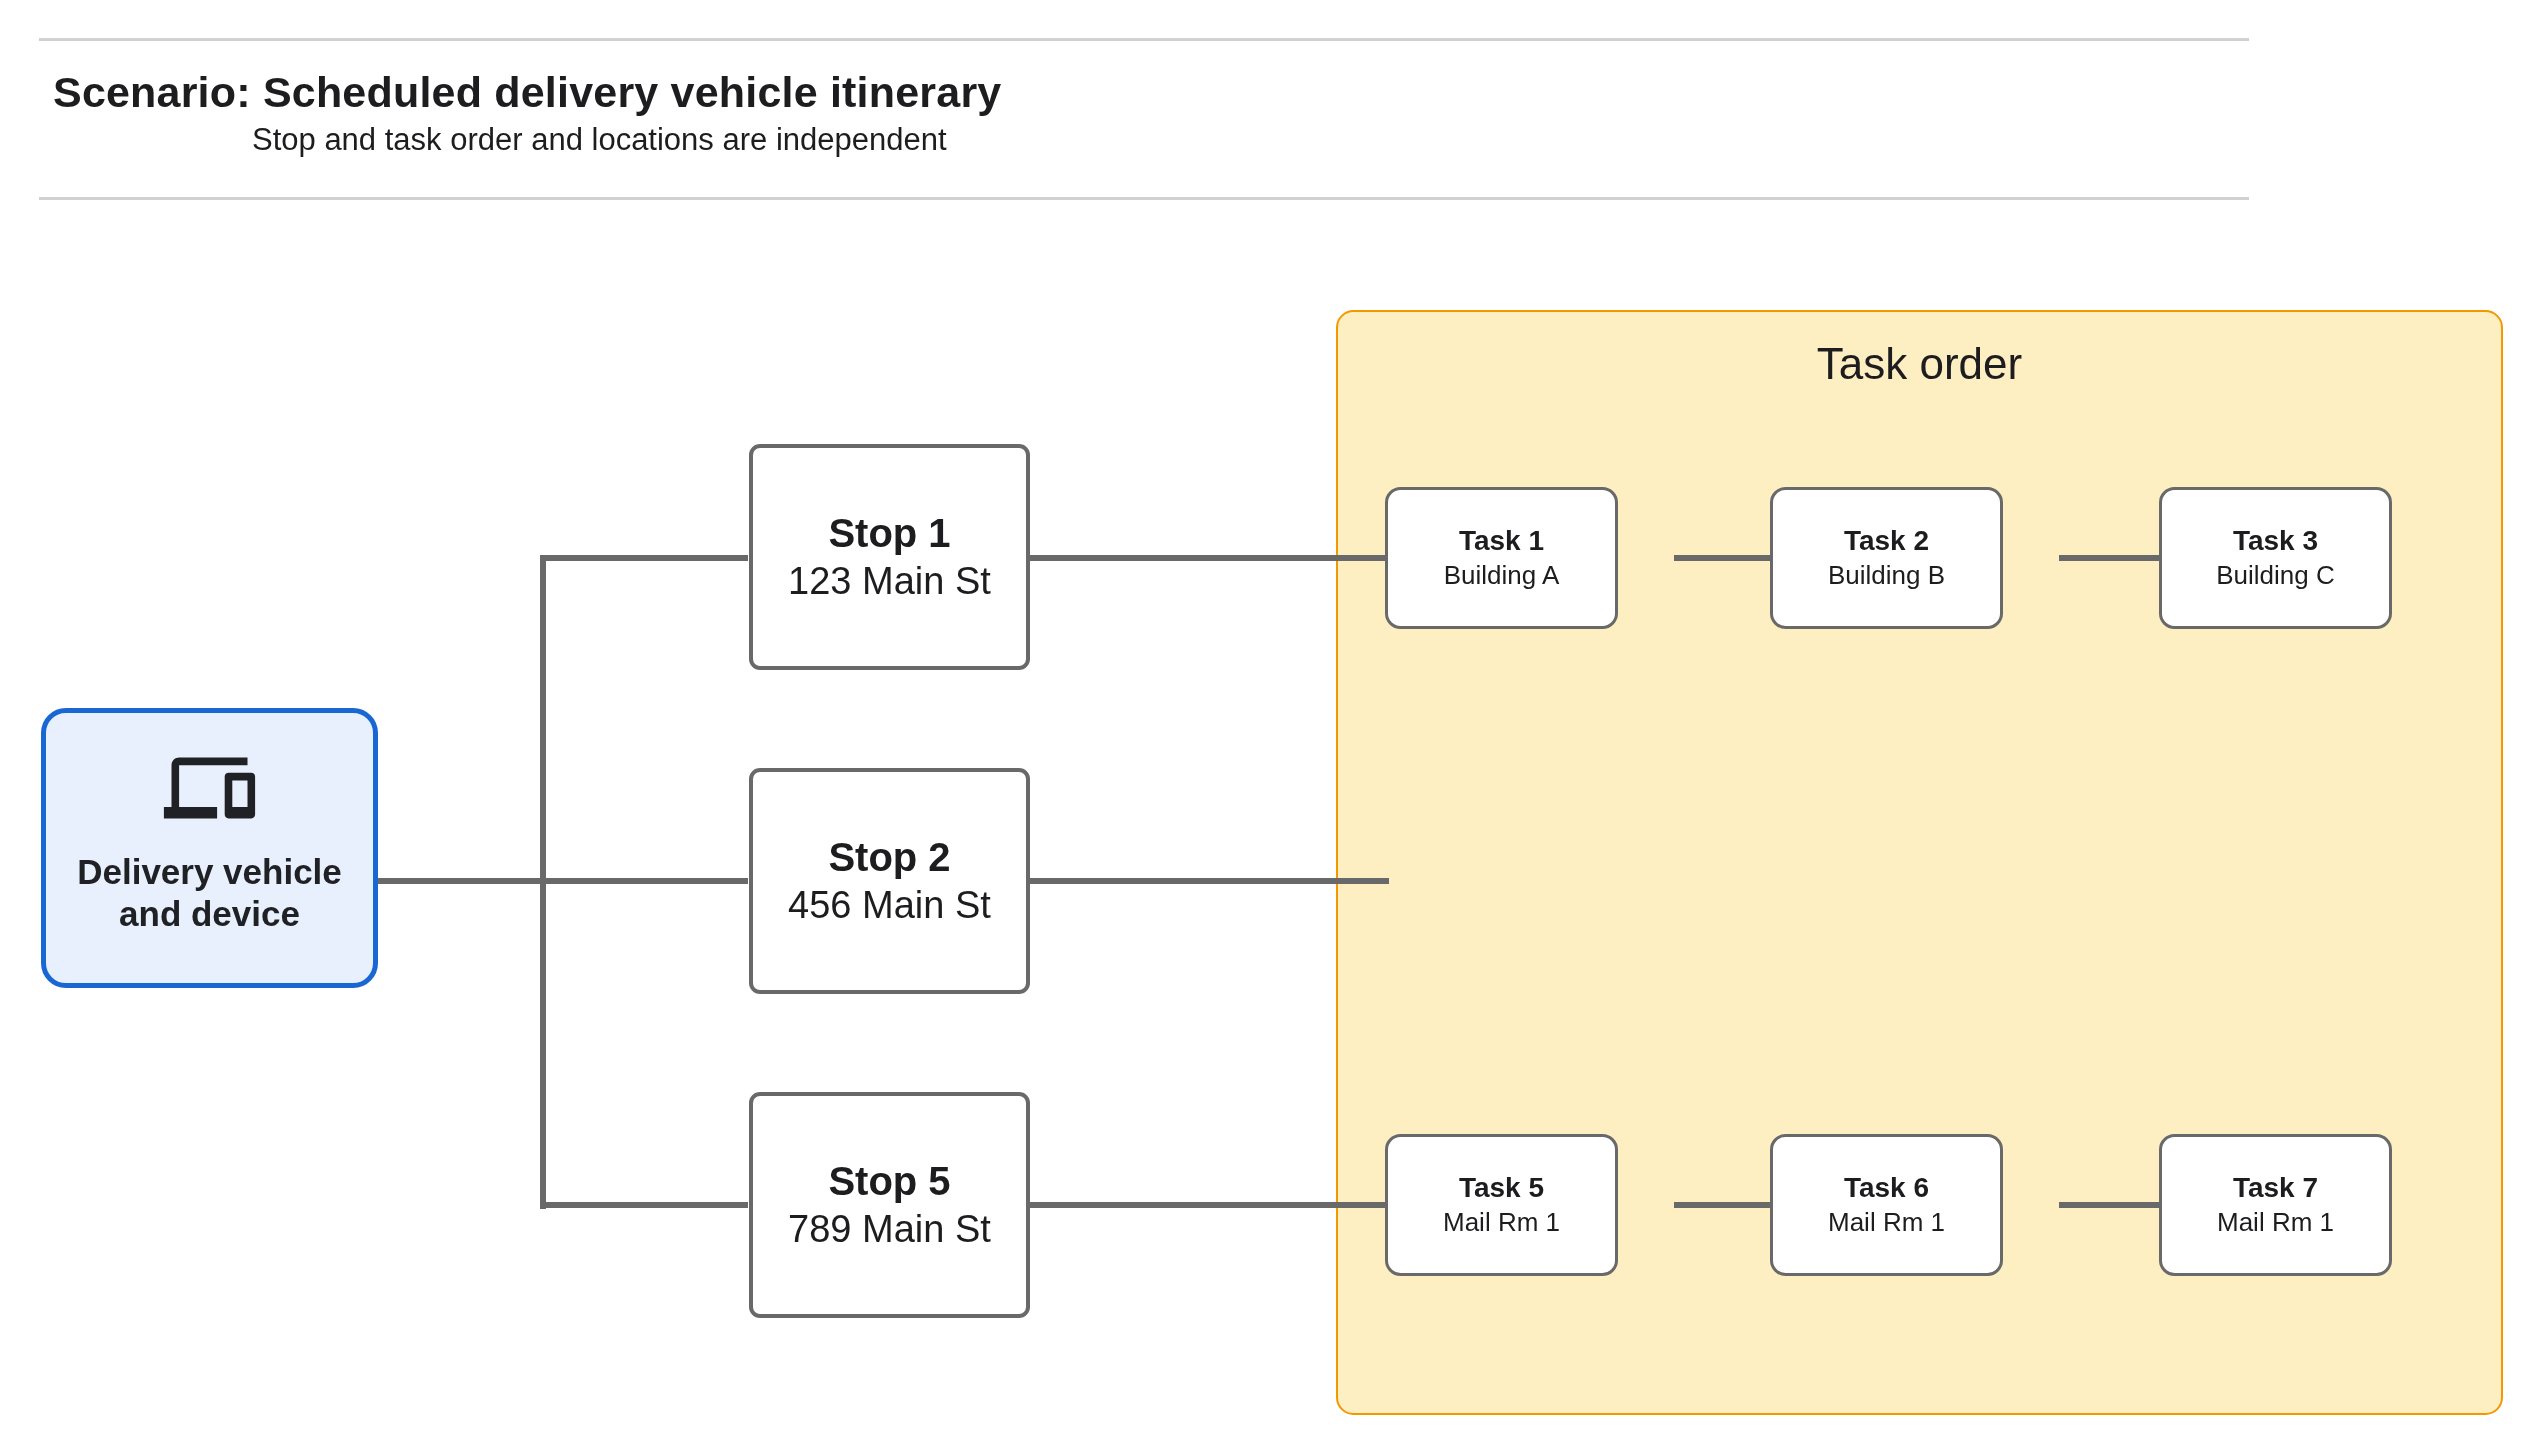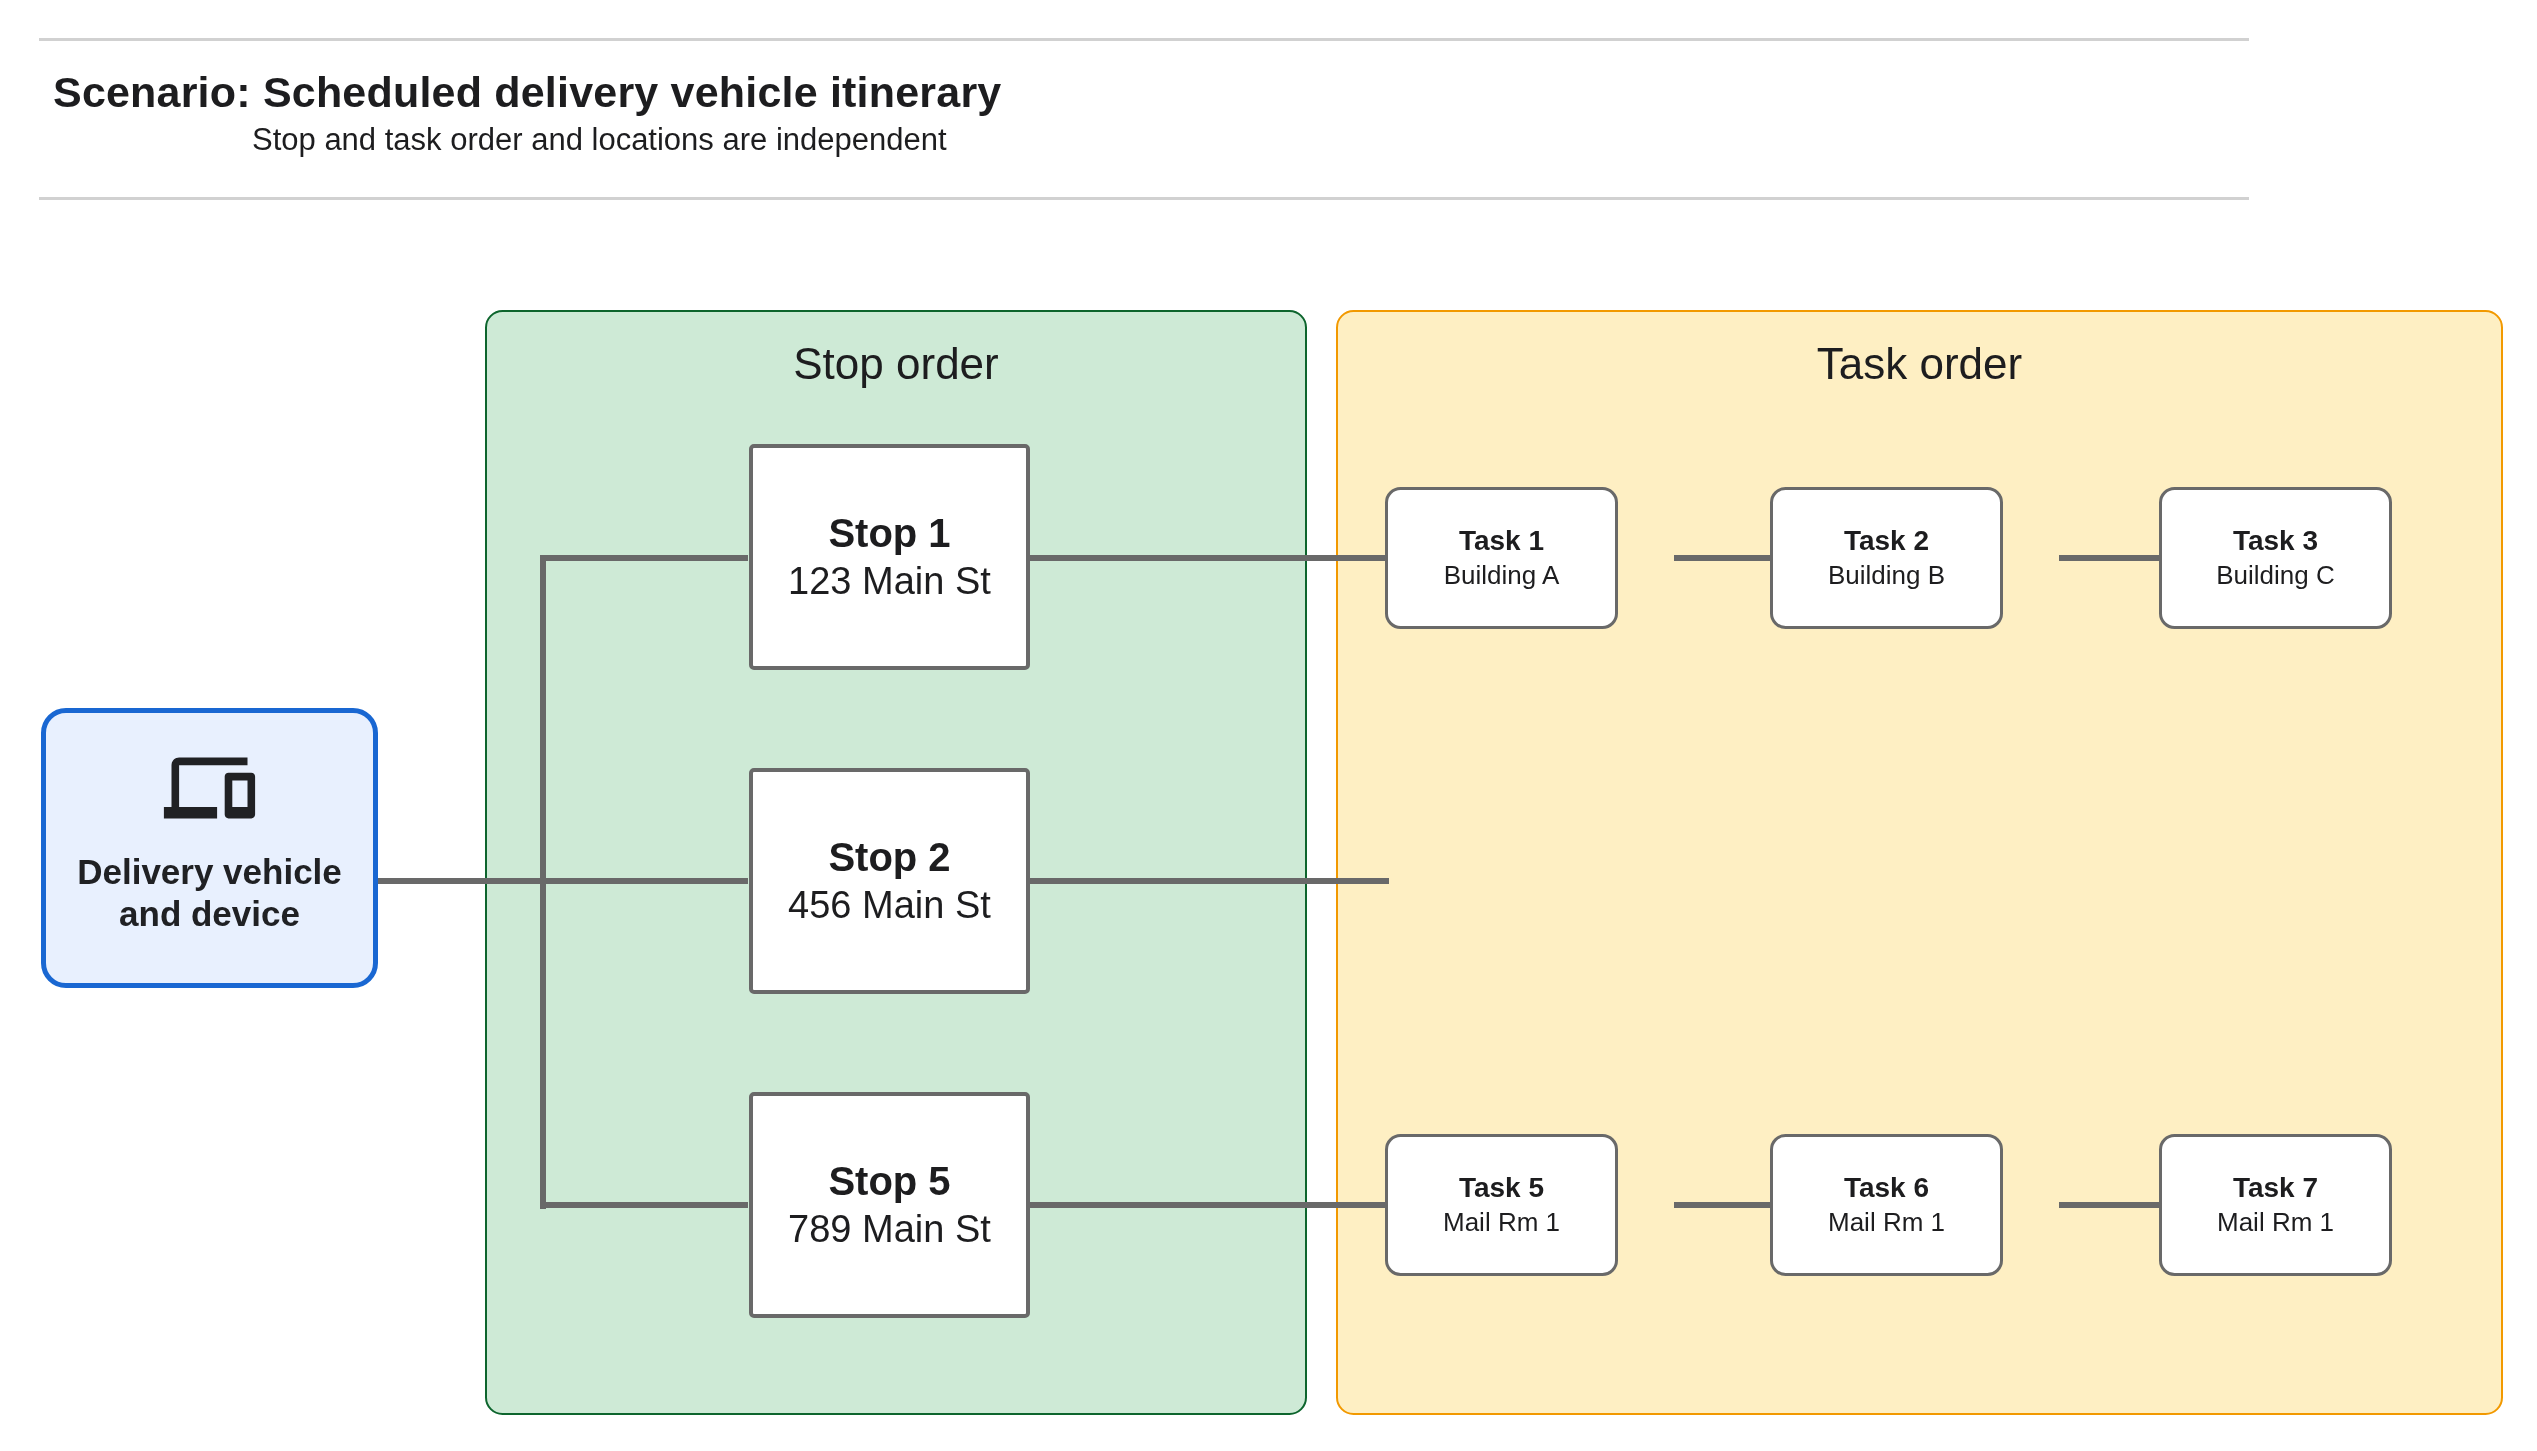"Stop order" div.group { html: <div> <div>Stop order</div> </div> -> none }
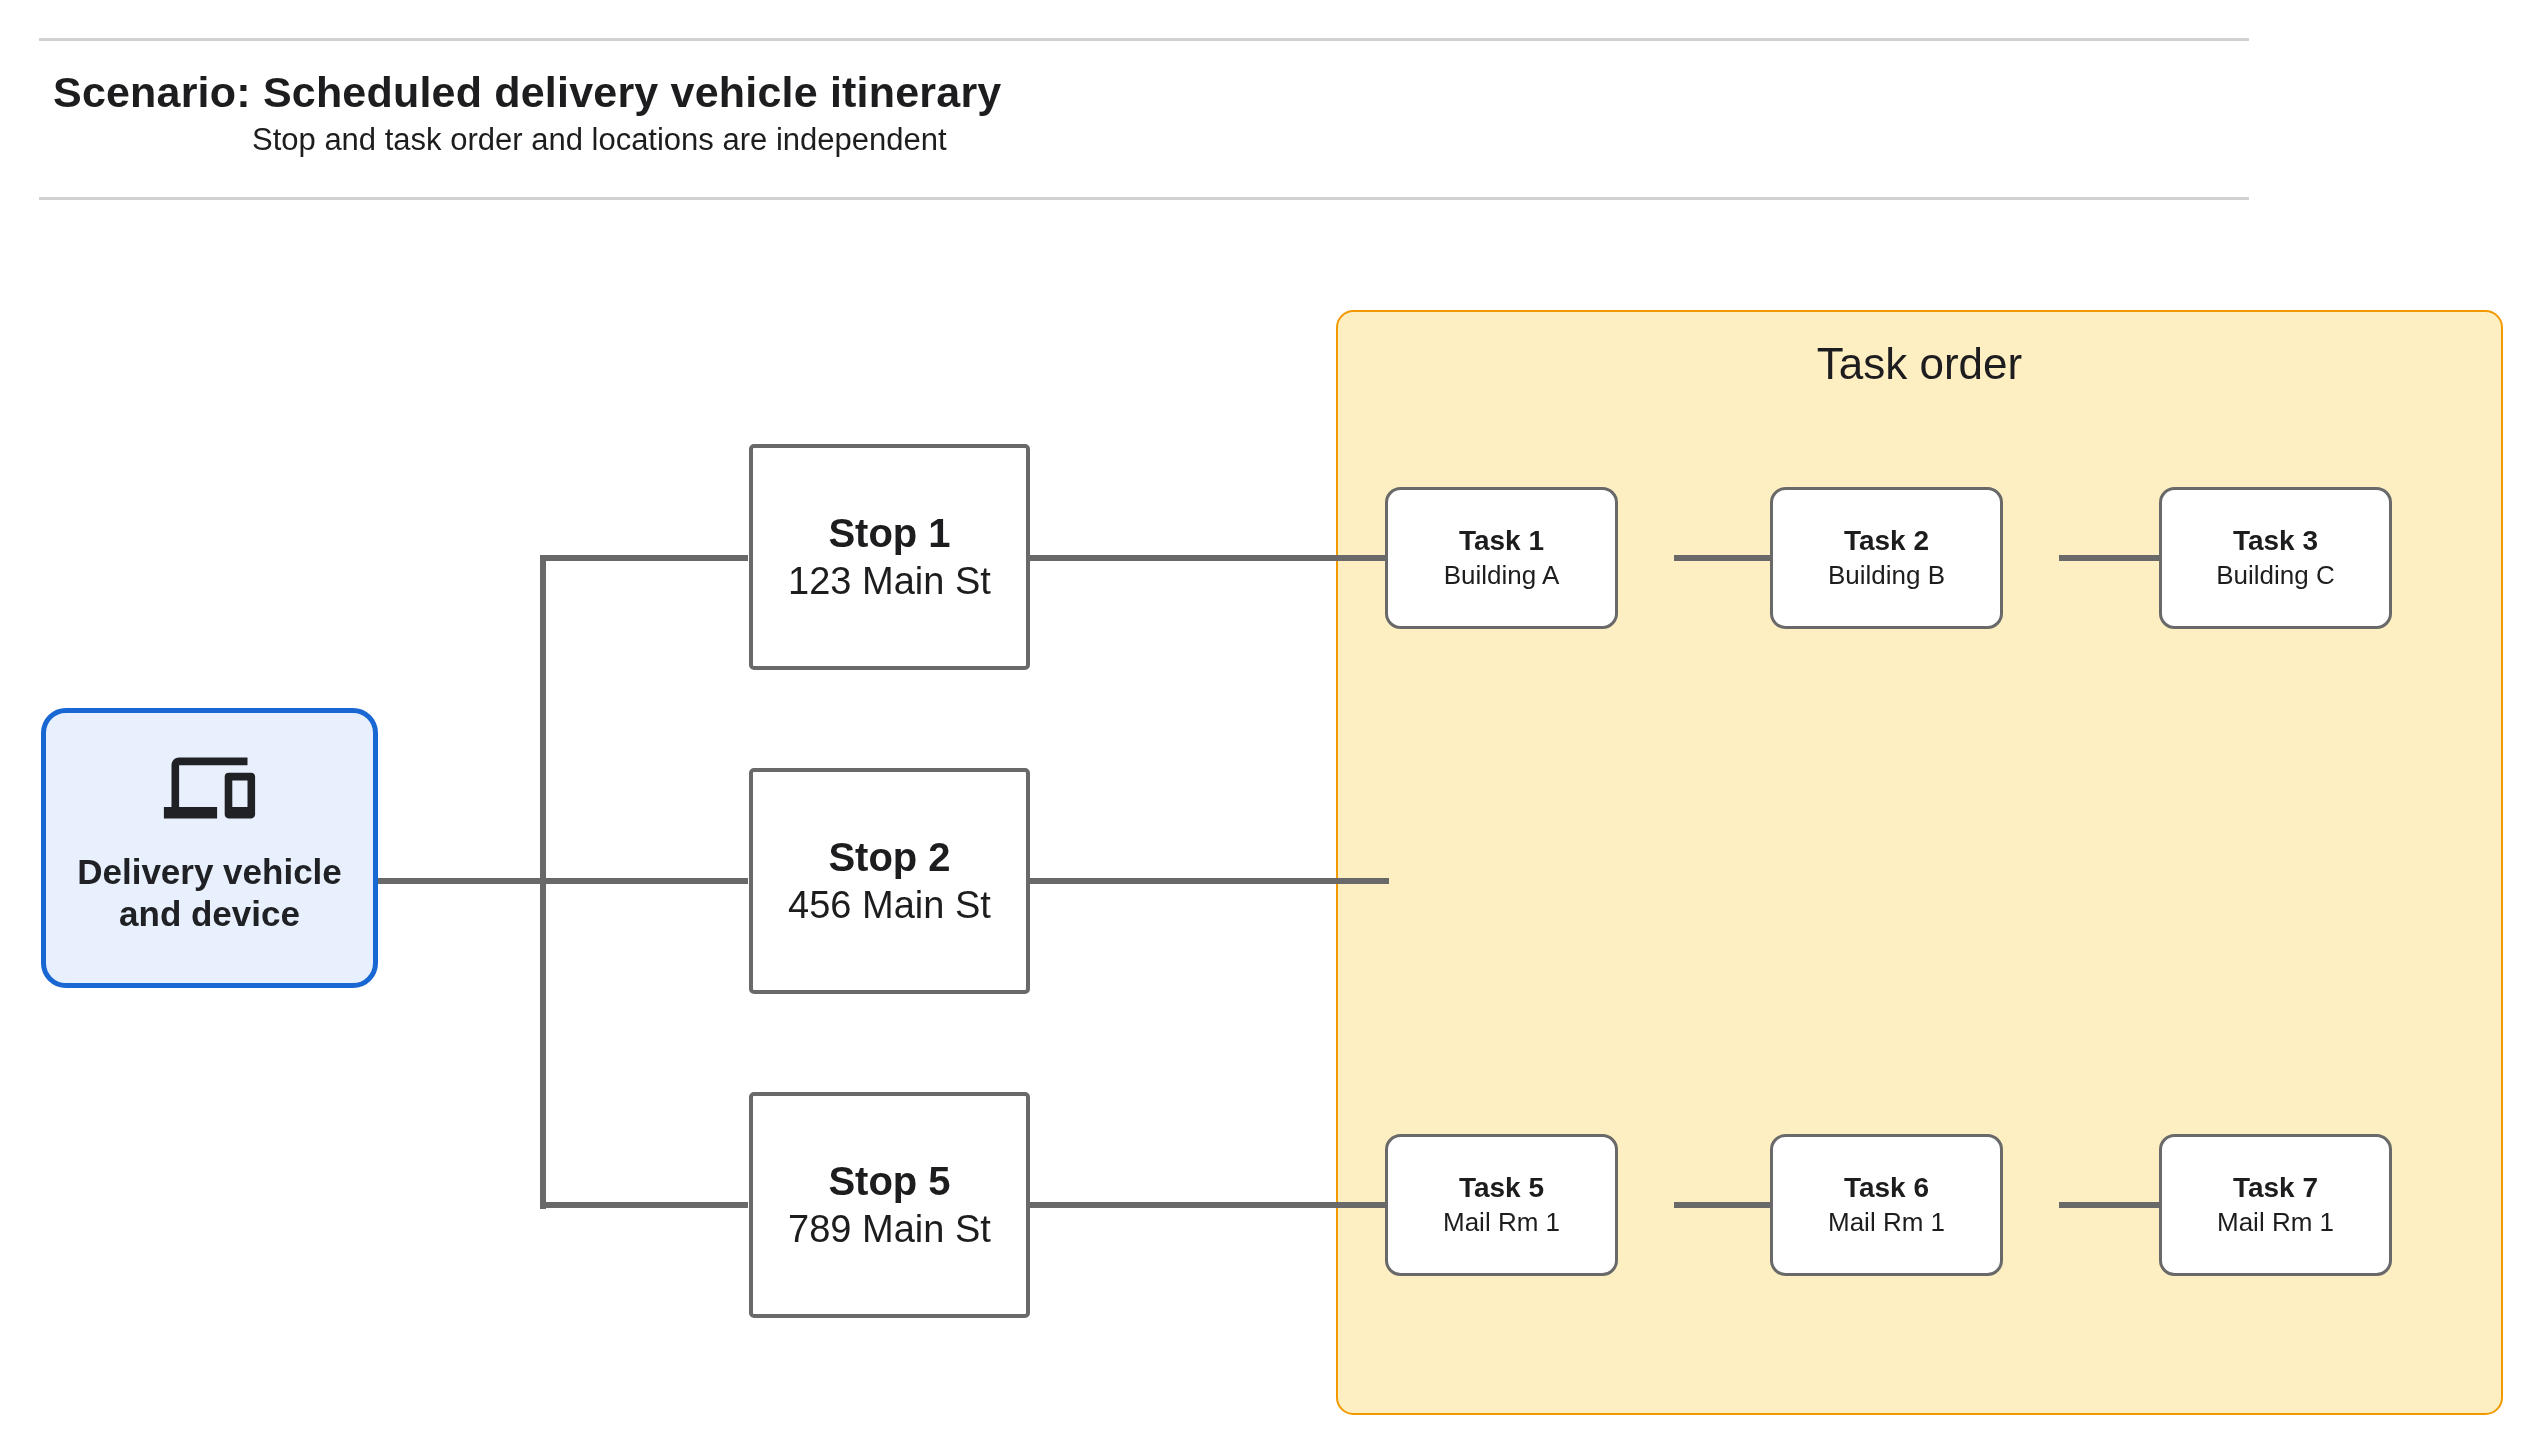"Stop 1" .node { border-radius: 5px -> 11px }
